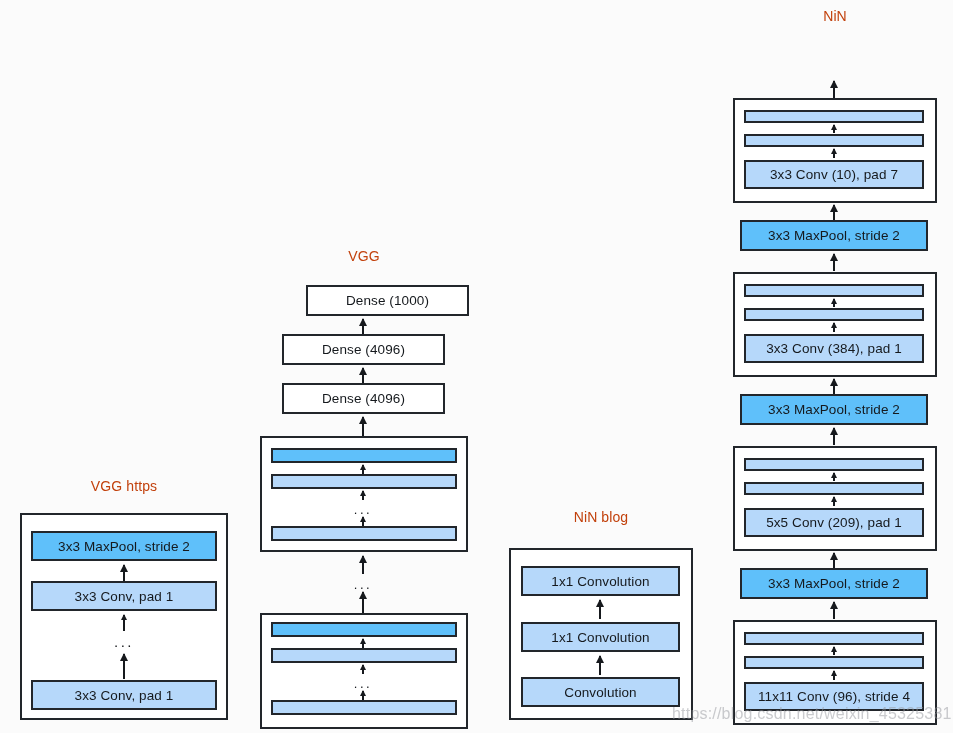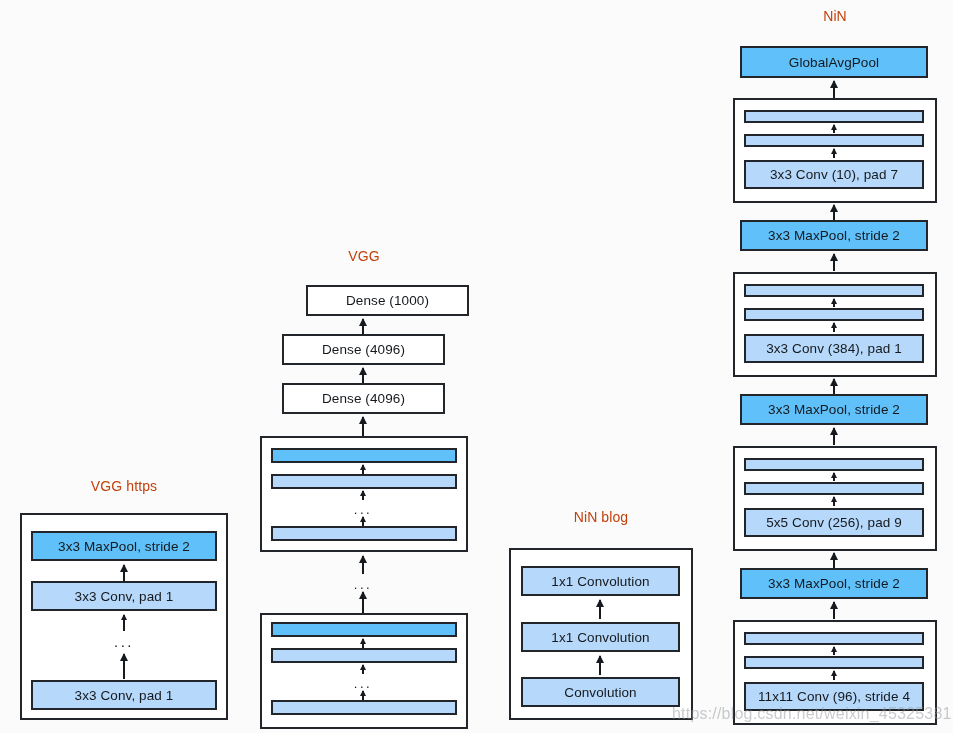"GlobalAvgPool" div.node { html: <div>GlobalAvgPool</div> -> none }
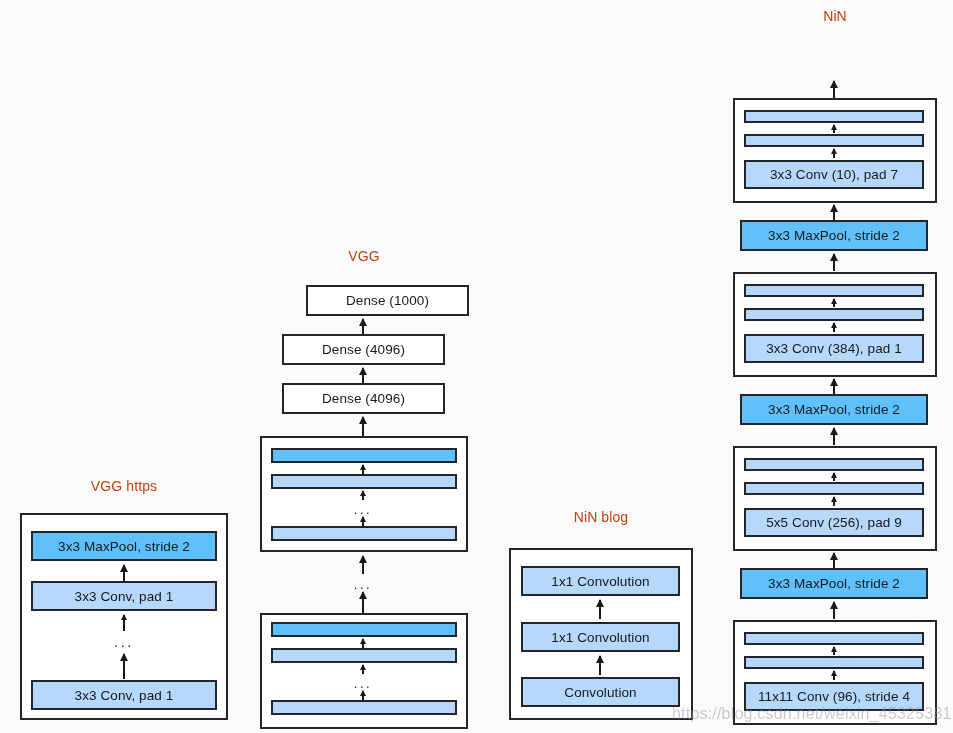"5x5 Conv (256), pad 9" div.node { text: 256), pad 9 -> 209), pad 1 }
